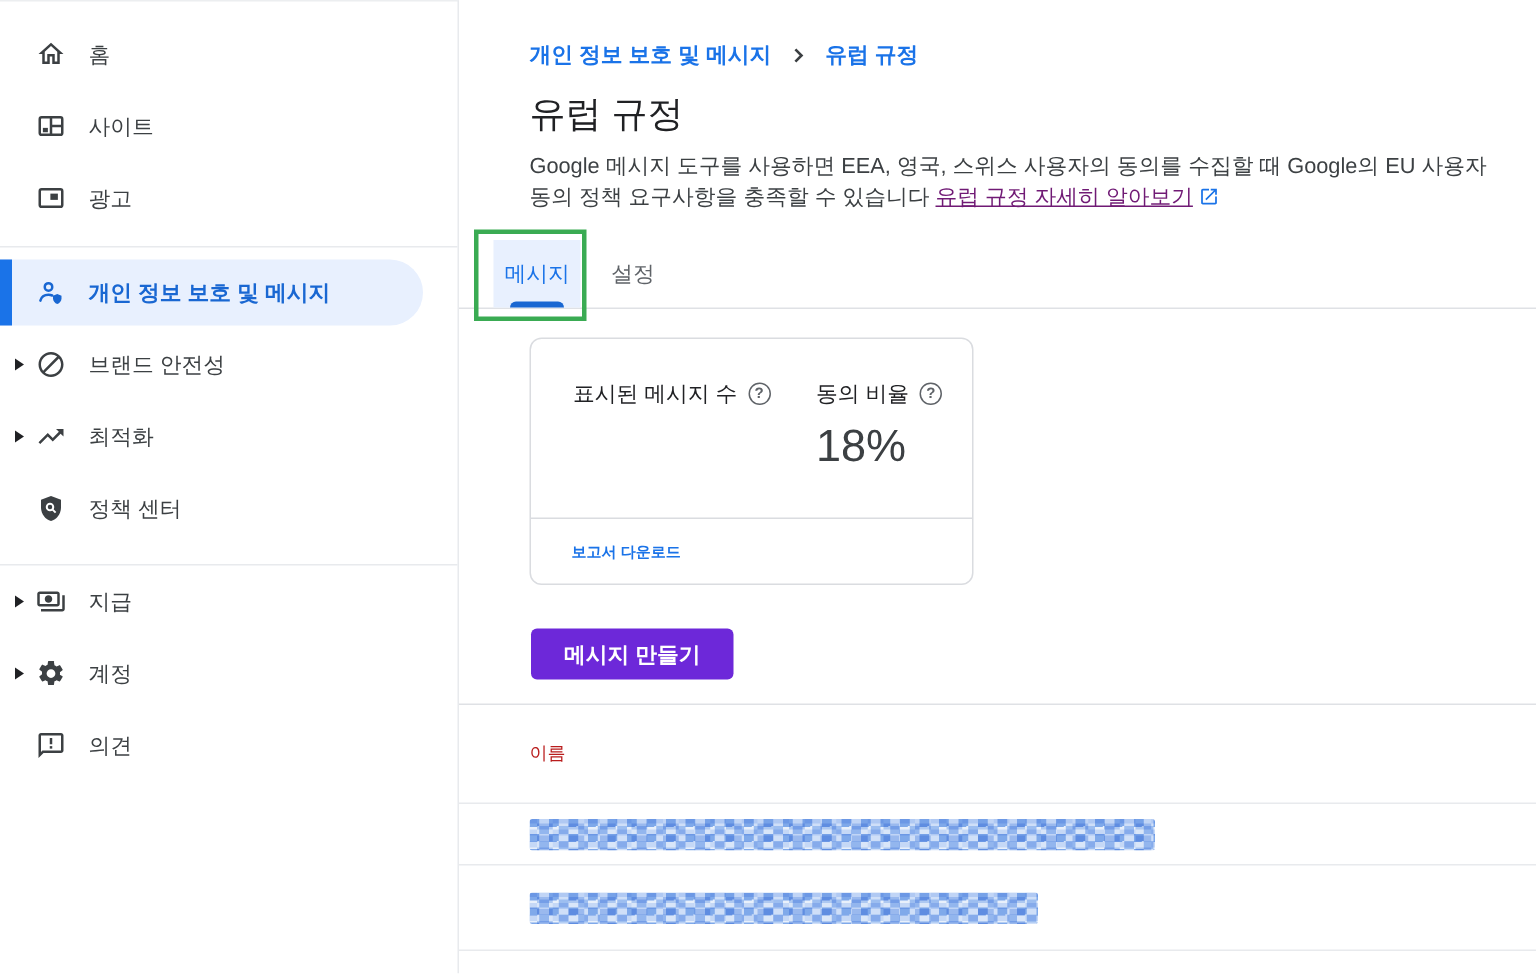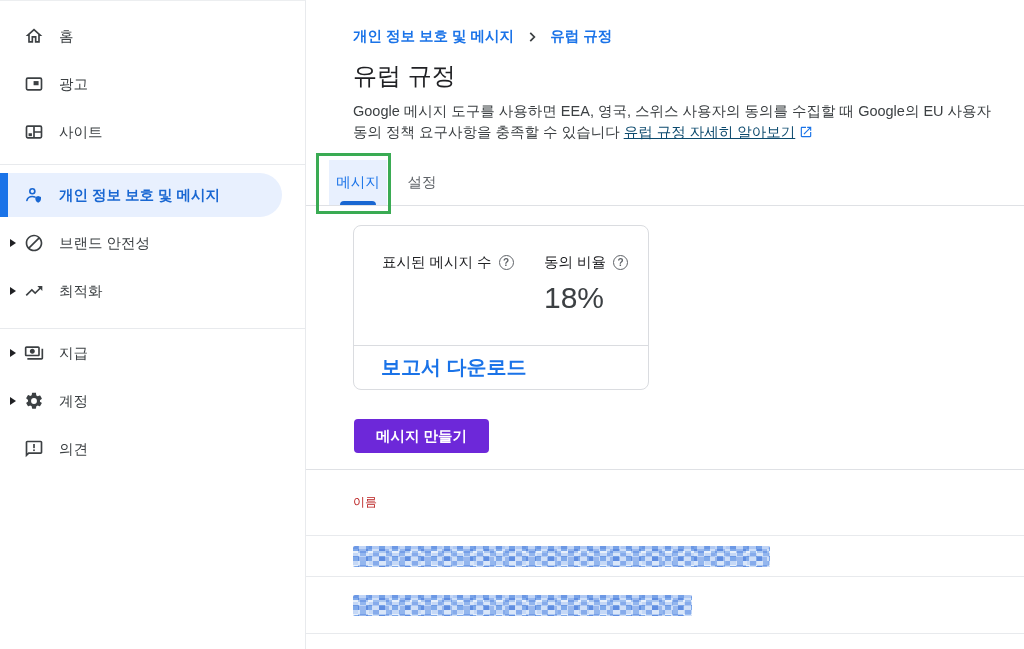"광고" div.nav-item { order: before "사이트" -> after "사이트" }
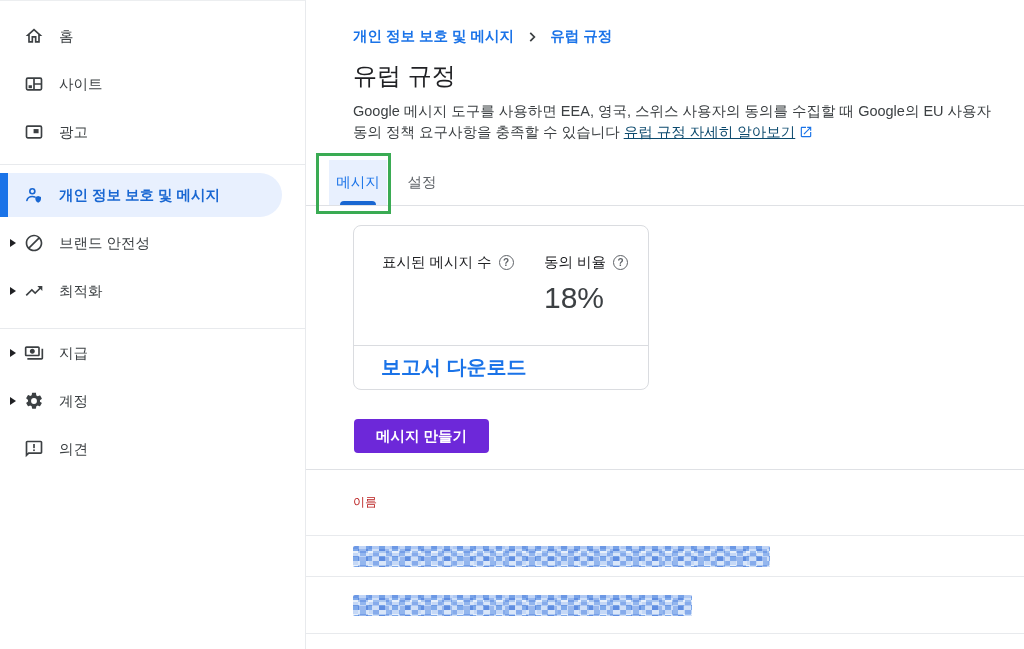"유럽 규정 자세히 알아보기" .desc a { color: #0c4a6e -> #701a75 }
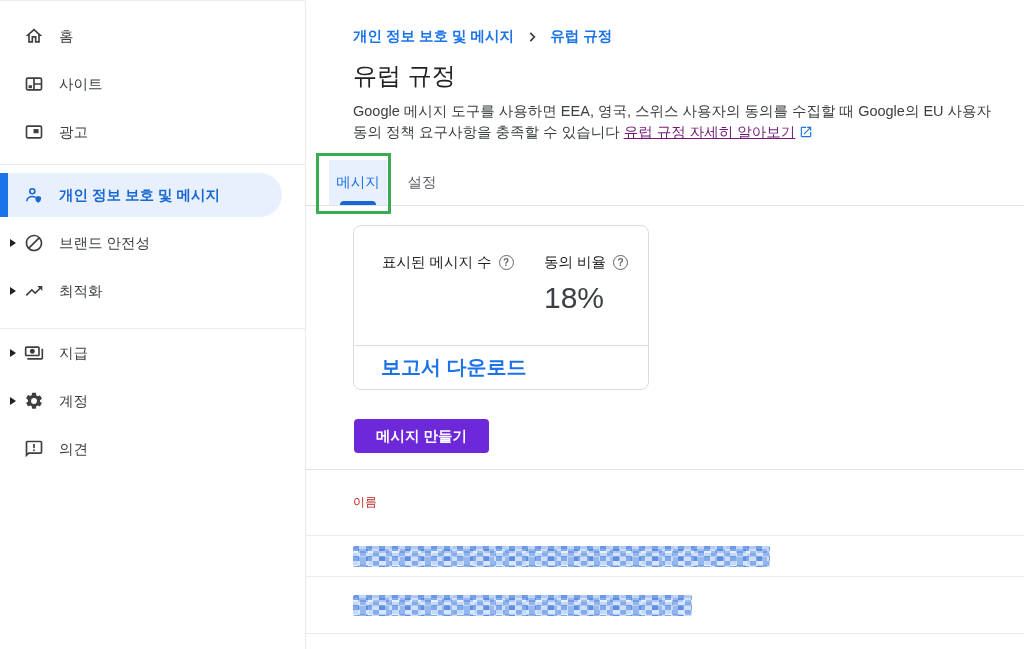"정책 센터" div.nav-item { html: none -> <div> <span> <svg> <path></path> <circle></circle> <path></path> </svg> </span> <span>정책 센터</span> </div> }
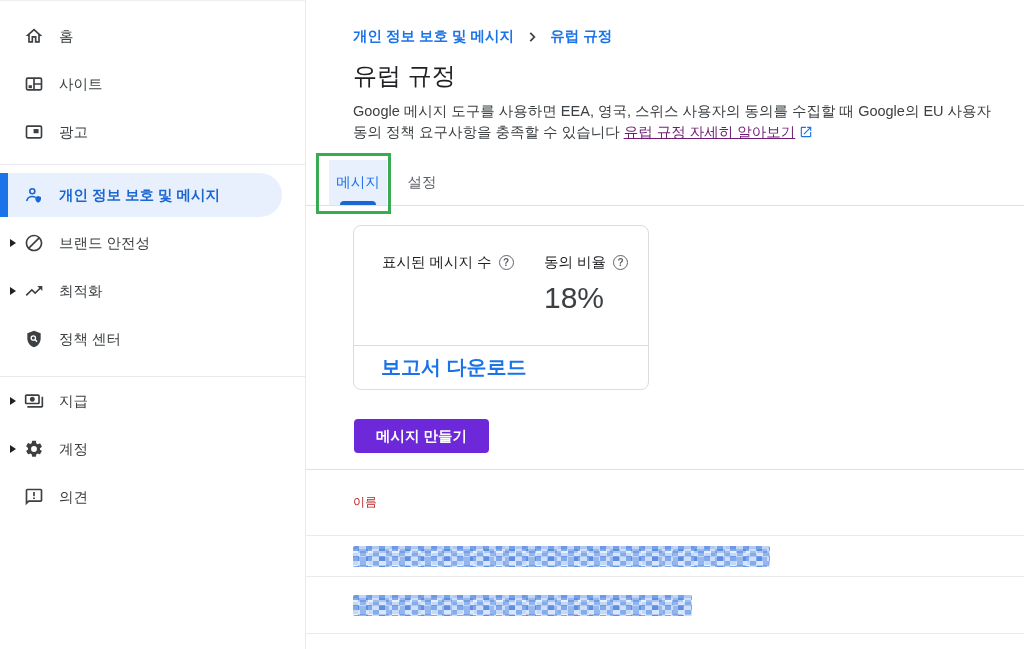"보고서 다운로드" .dl-link { font-size: 20px -> 10px }
